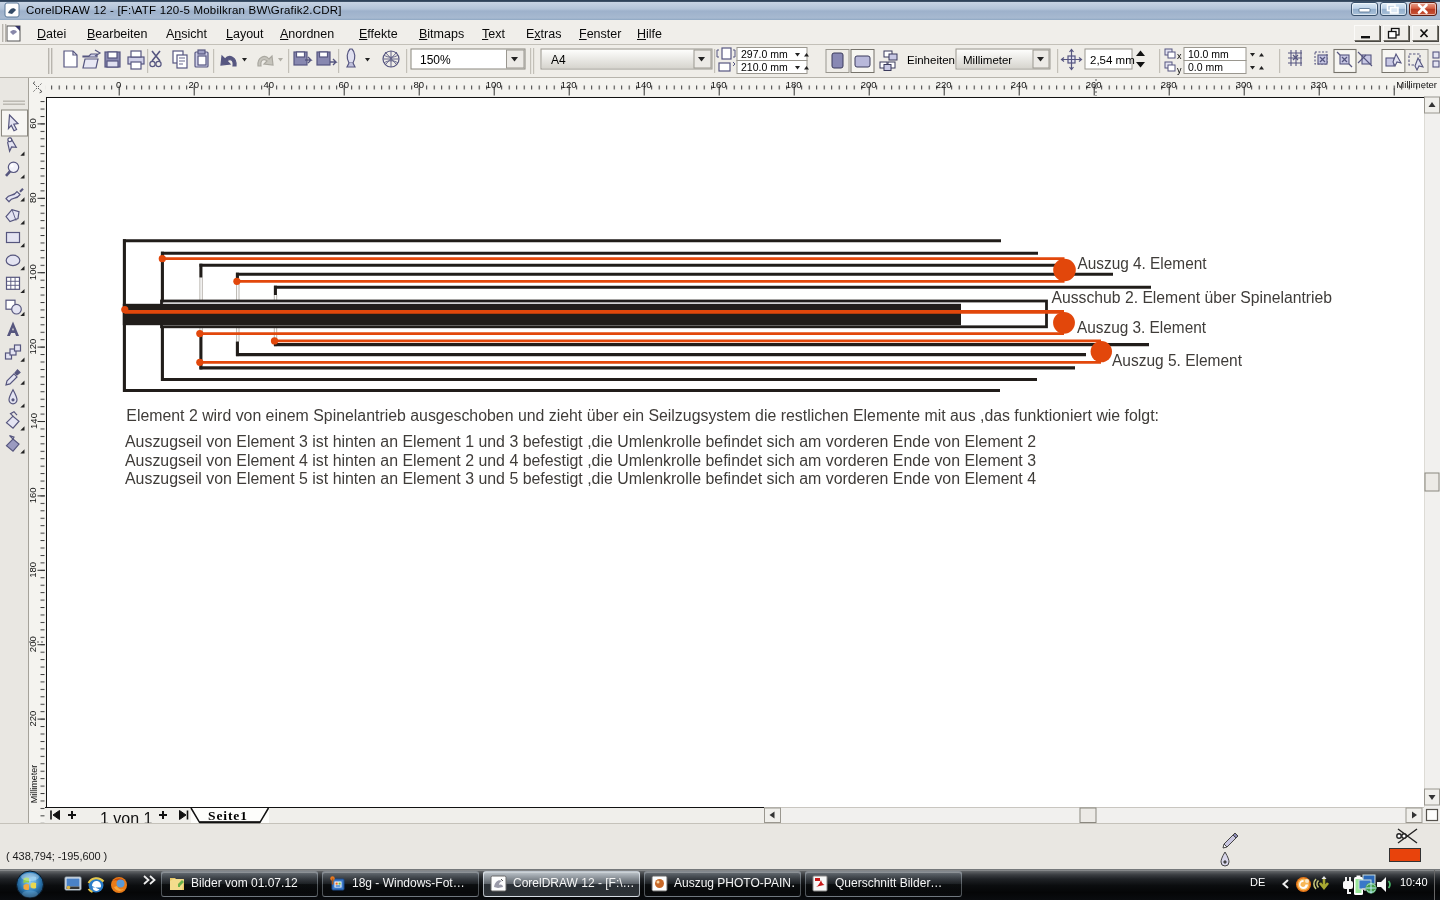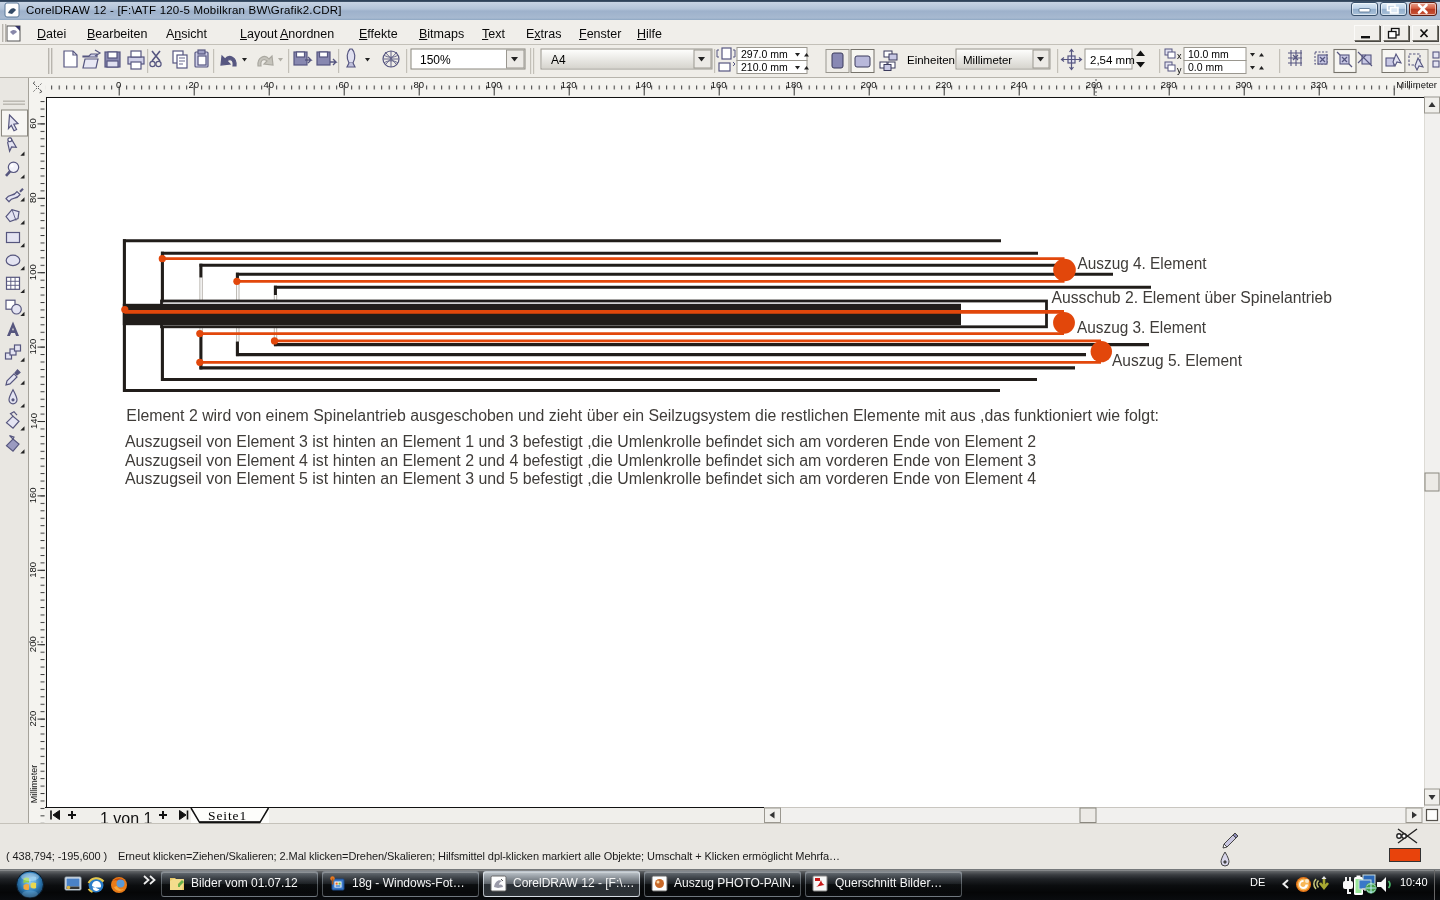"Layout" div.abs { left: 240px -> 226px }
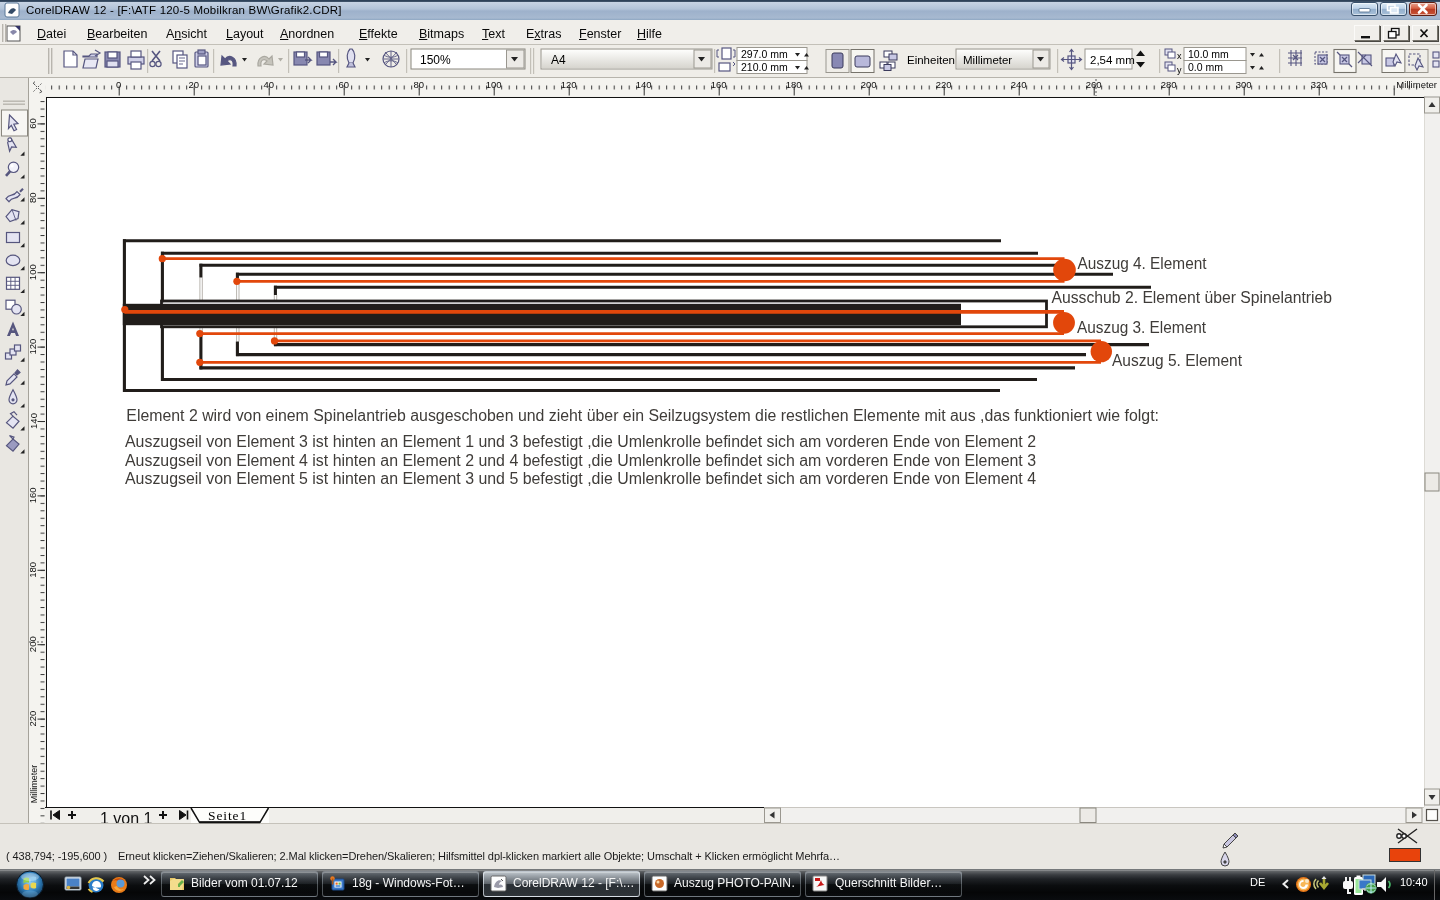"Seite1" #seitetext { font-weight: normal -> bold }
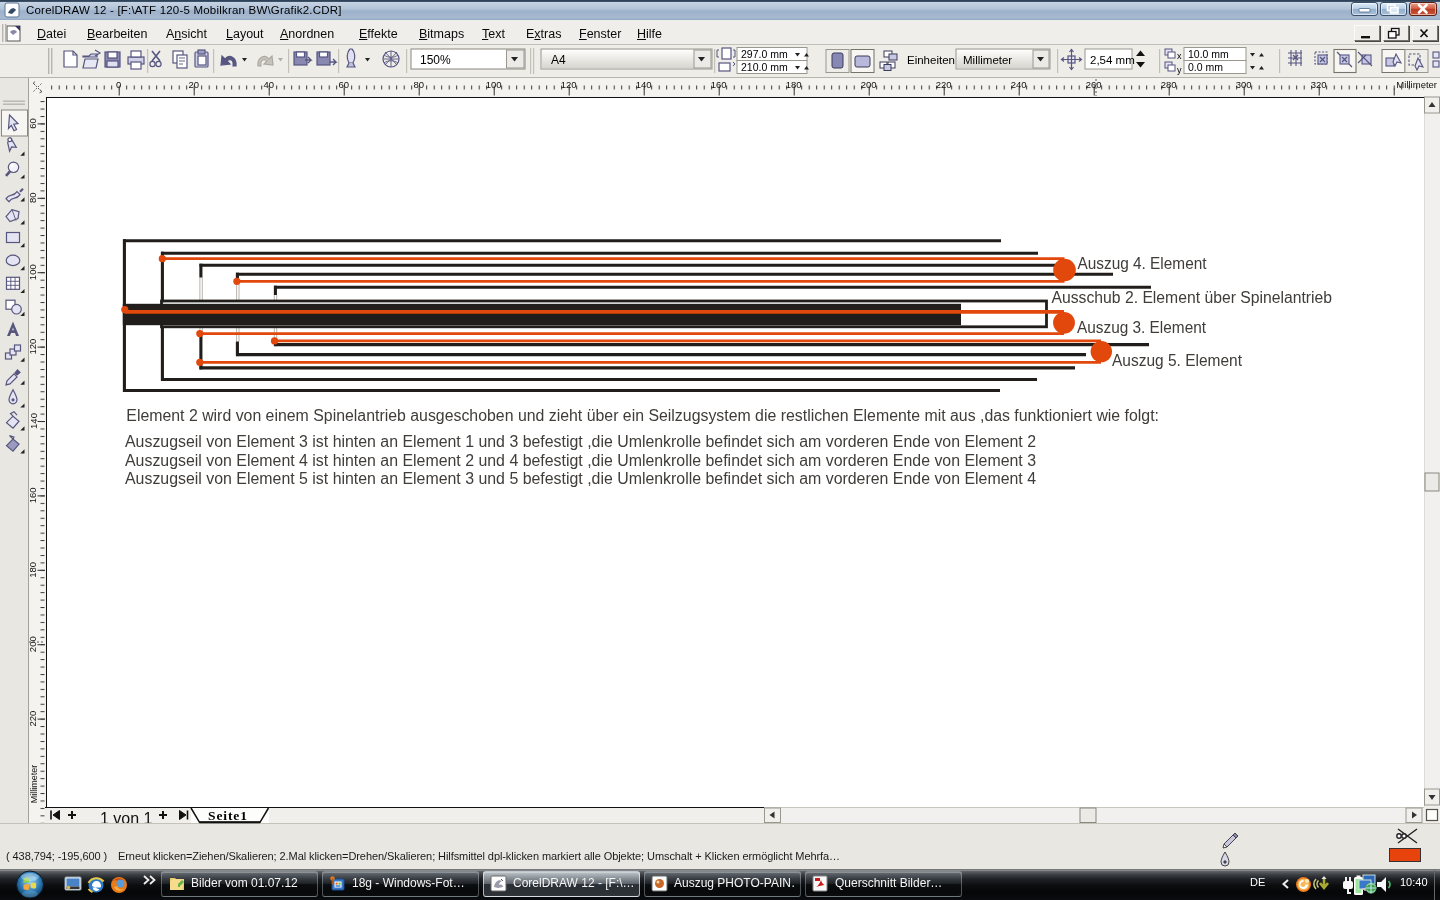"Erneut klicken=Ziehen/Skalieren; 2.Mal" div.abs { html: <div>Erneut klicken=Ziehen/Skalieren; 2.Mal klicken=Drehen/Skalieren; Hilfsmittel dpl-klicken markiert alle Objekte; Umschalt + Klicken ermöglicht Mehrfa…</div> -> none }
